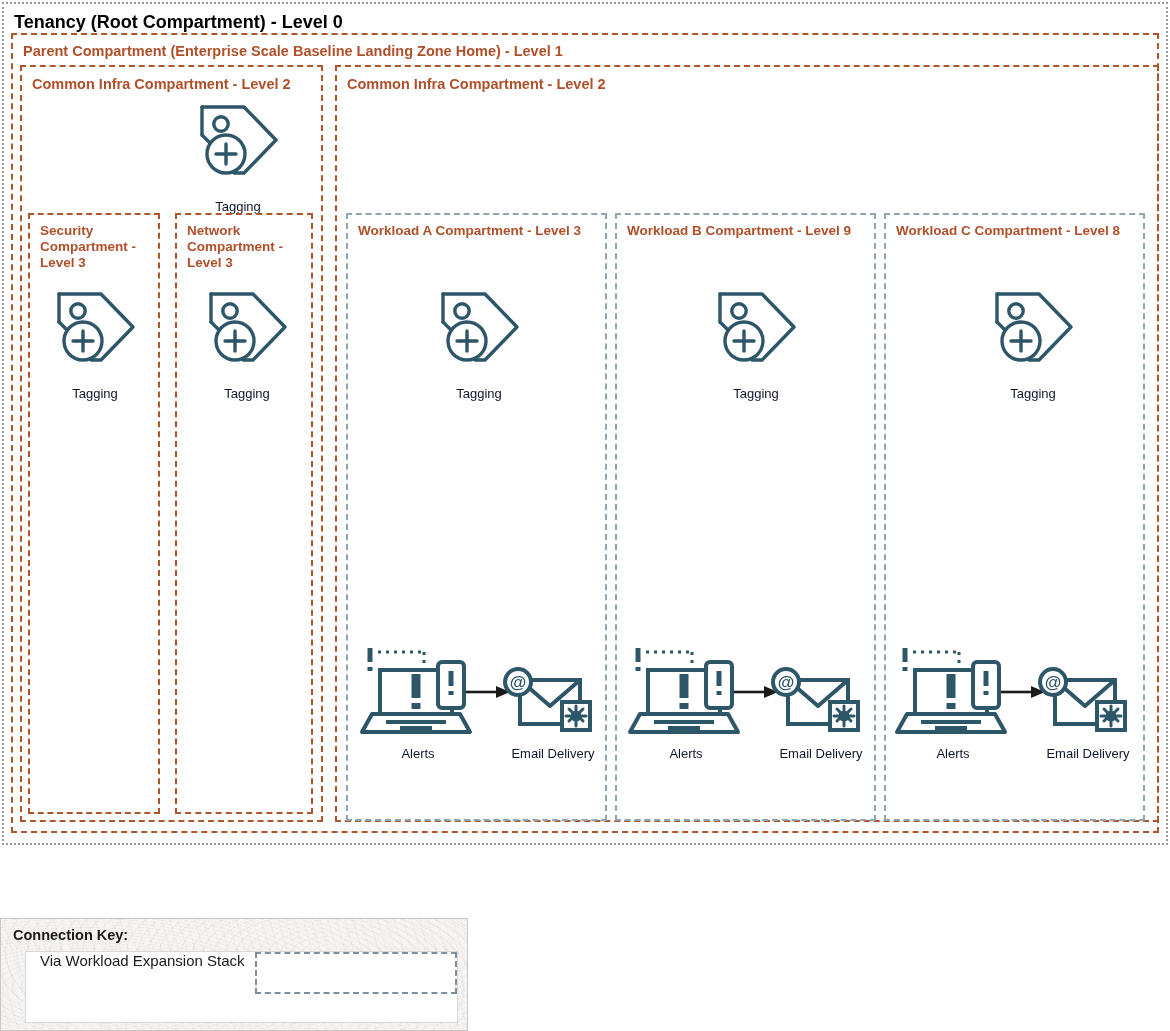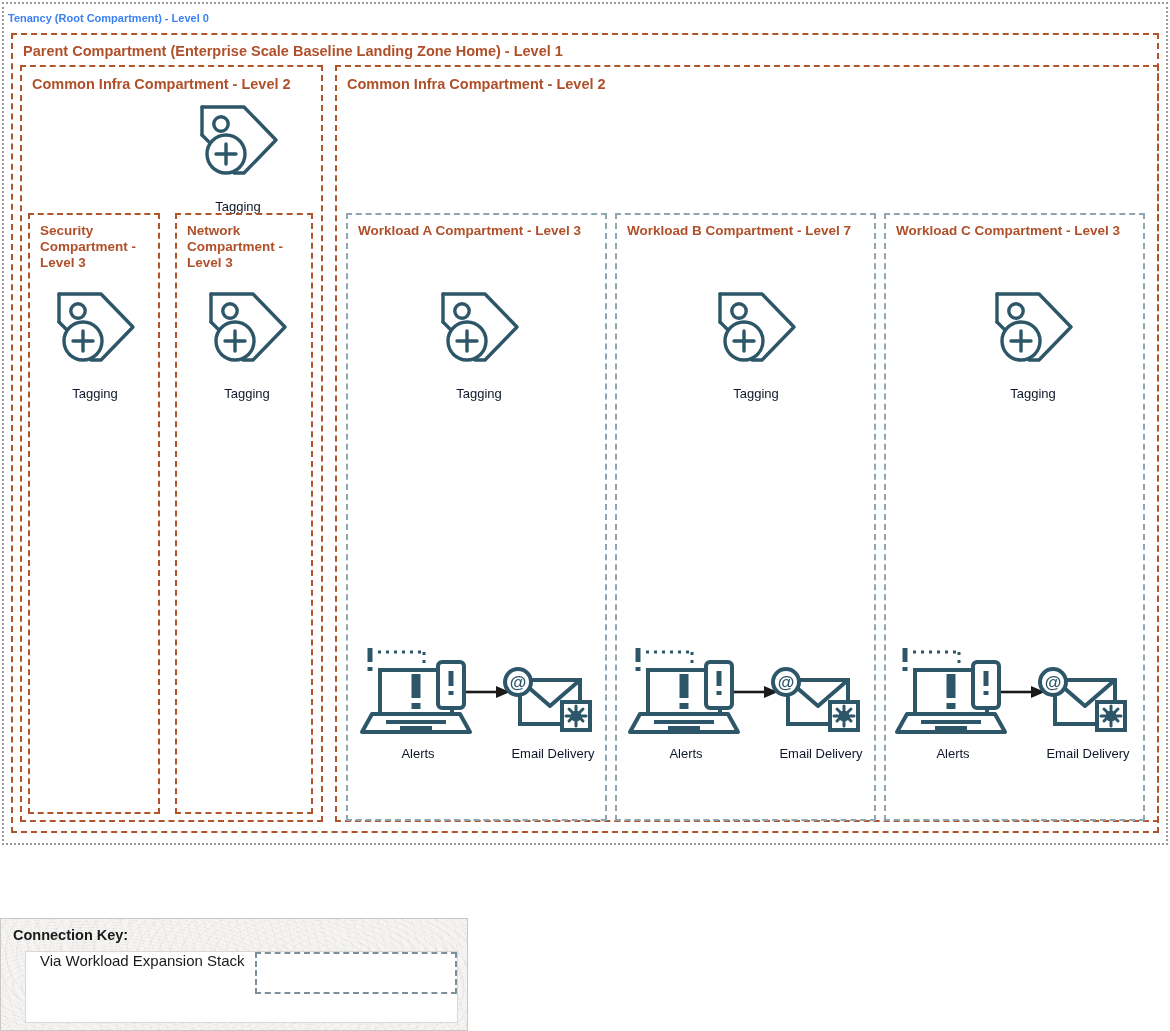"Tenancy (Root Compartment) - Level" .title-tenancy { color: #3b82f6 -> #000000; font-size: 11px -> 18px; left: 4px -> 10px }
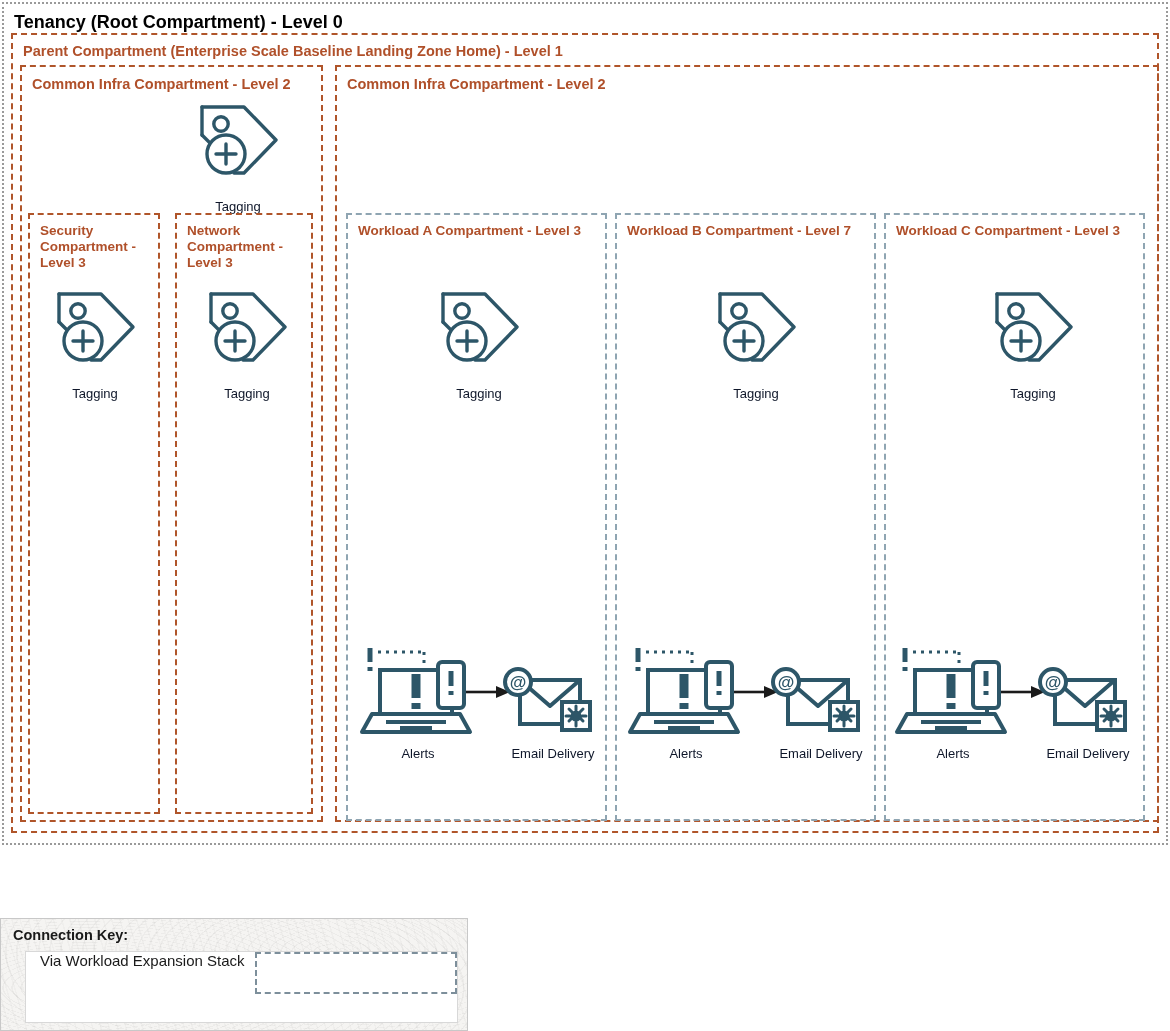"Workload B Compartment - Level" div.box-title { text: 7 -> 9 }
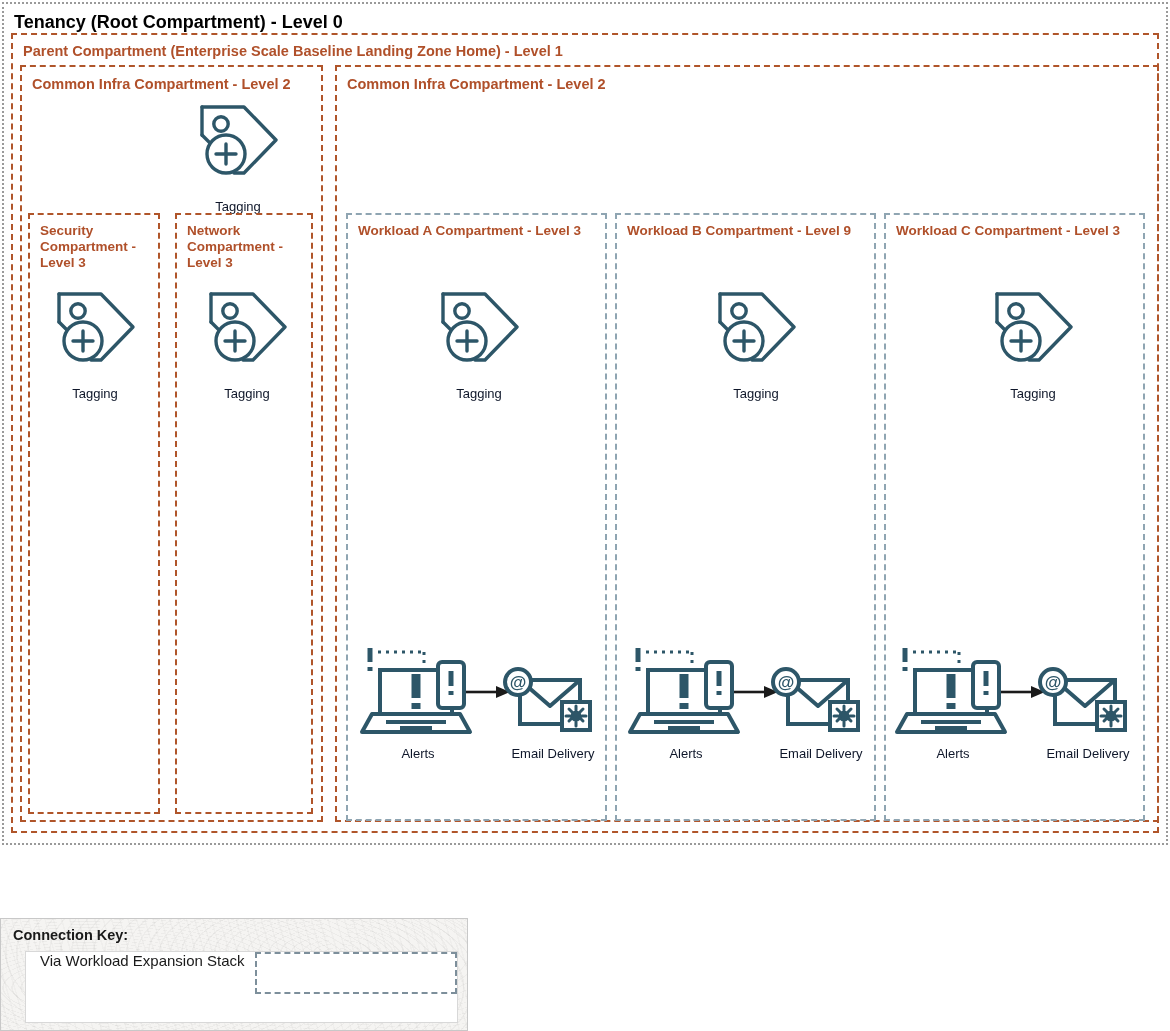"Workload C Compartment - Level" div.box-title { text: 3 -> 8 }
